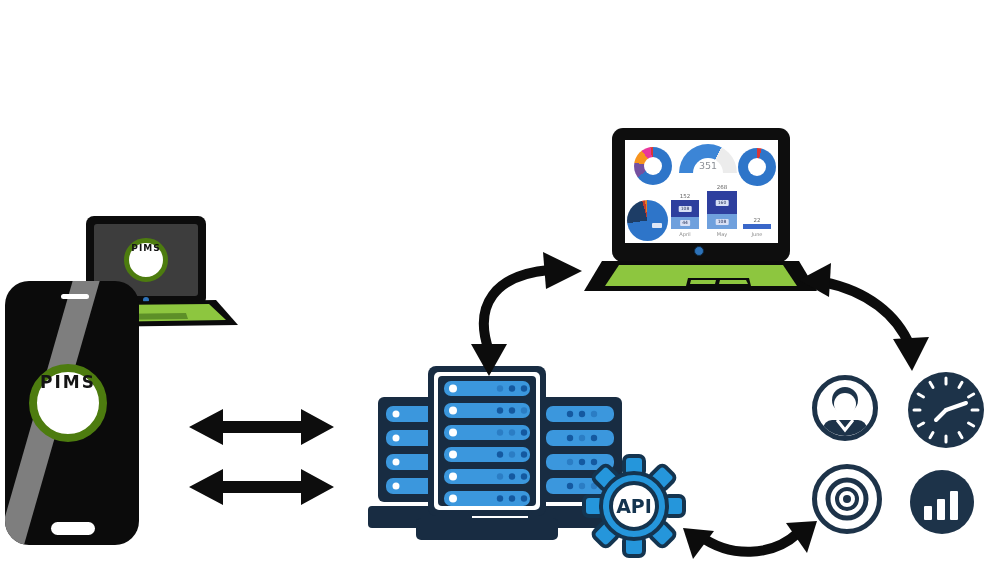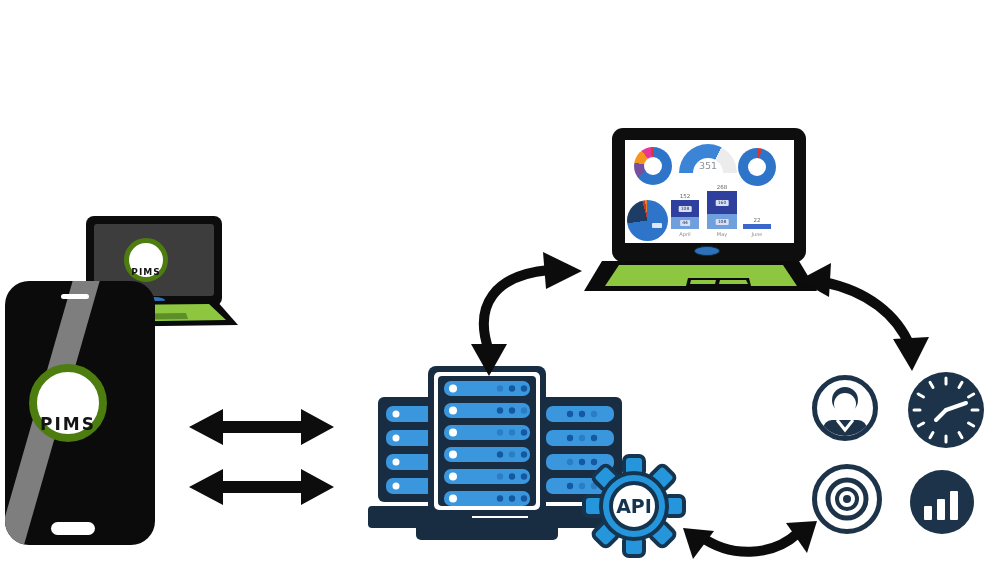"351" .abs { padding-left: 16px -> none }
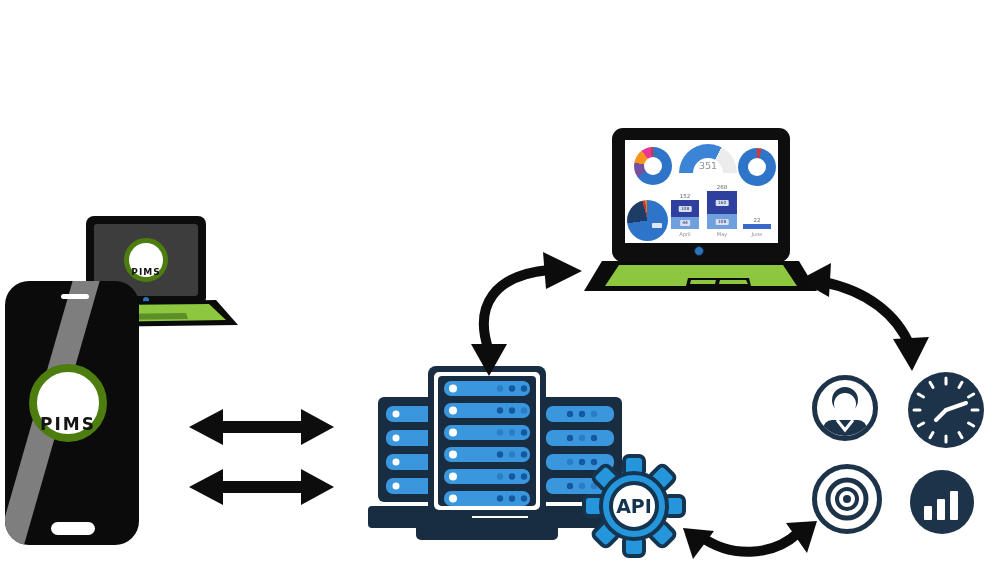"PIMS" .pims-logo { align-items: flex-end -> flex-start }
